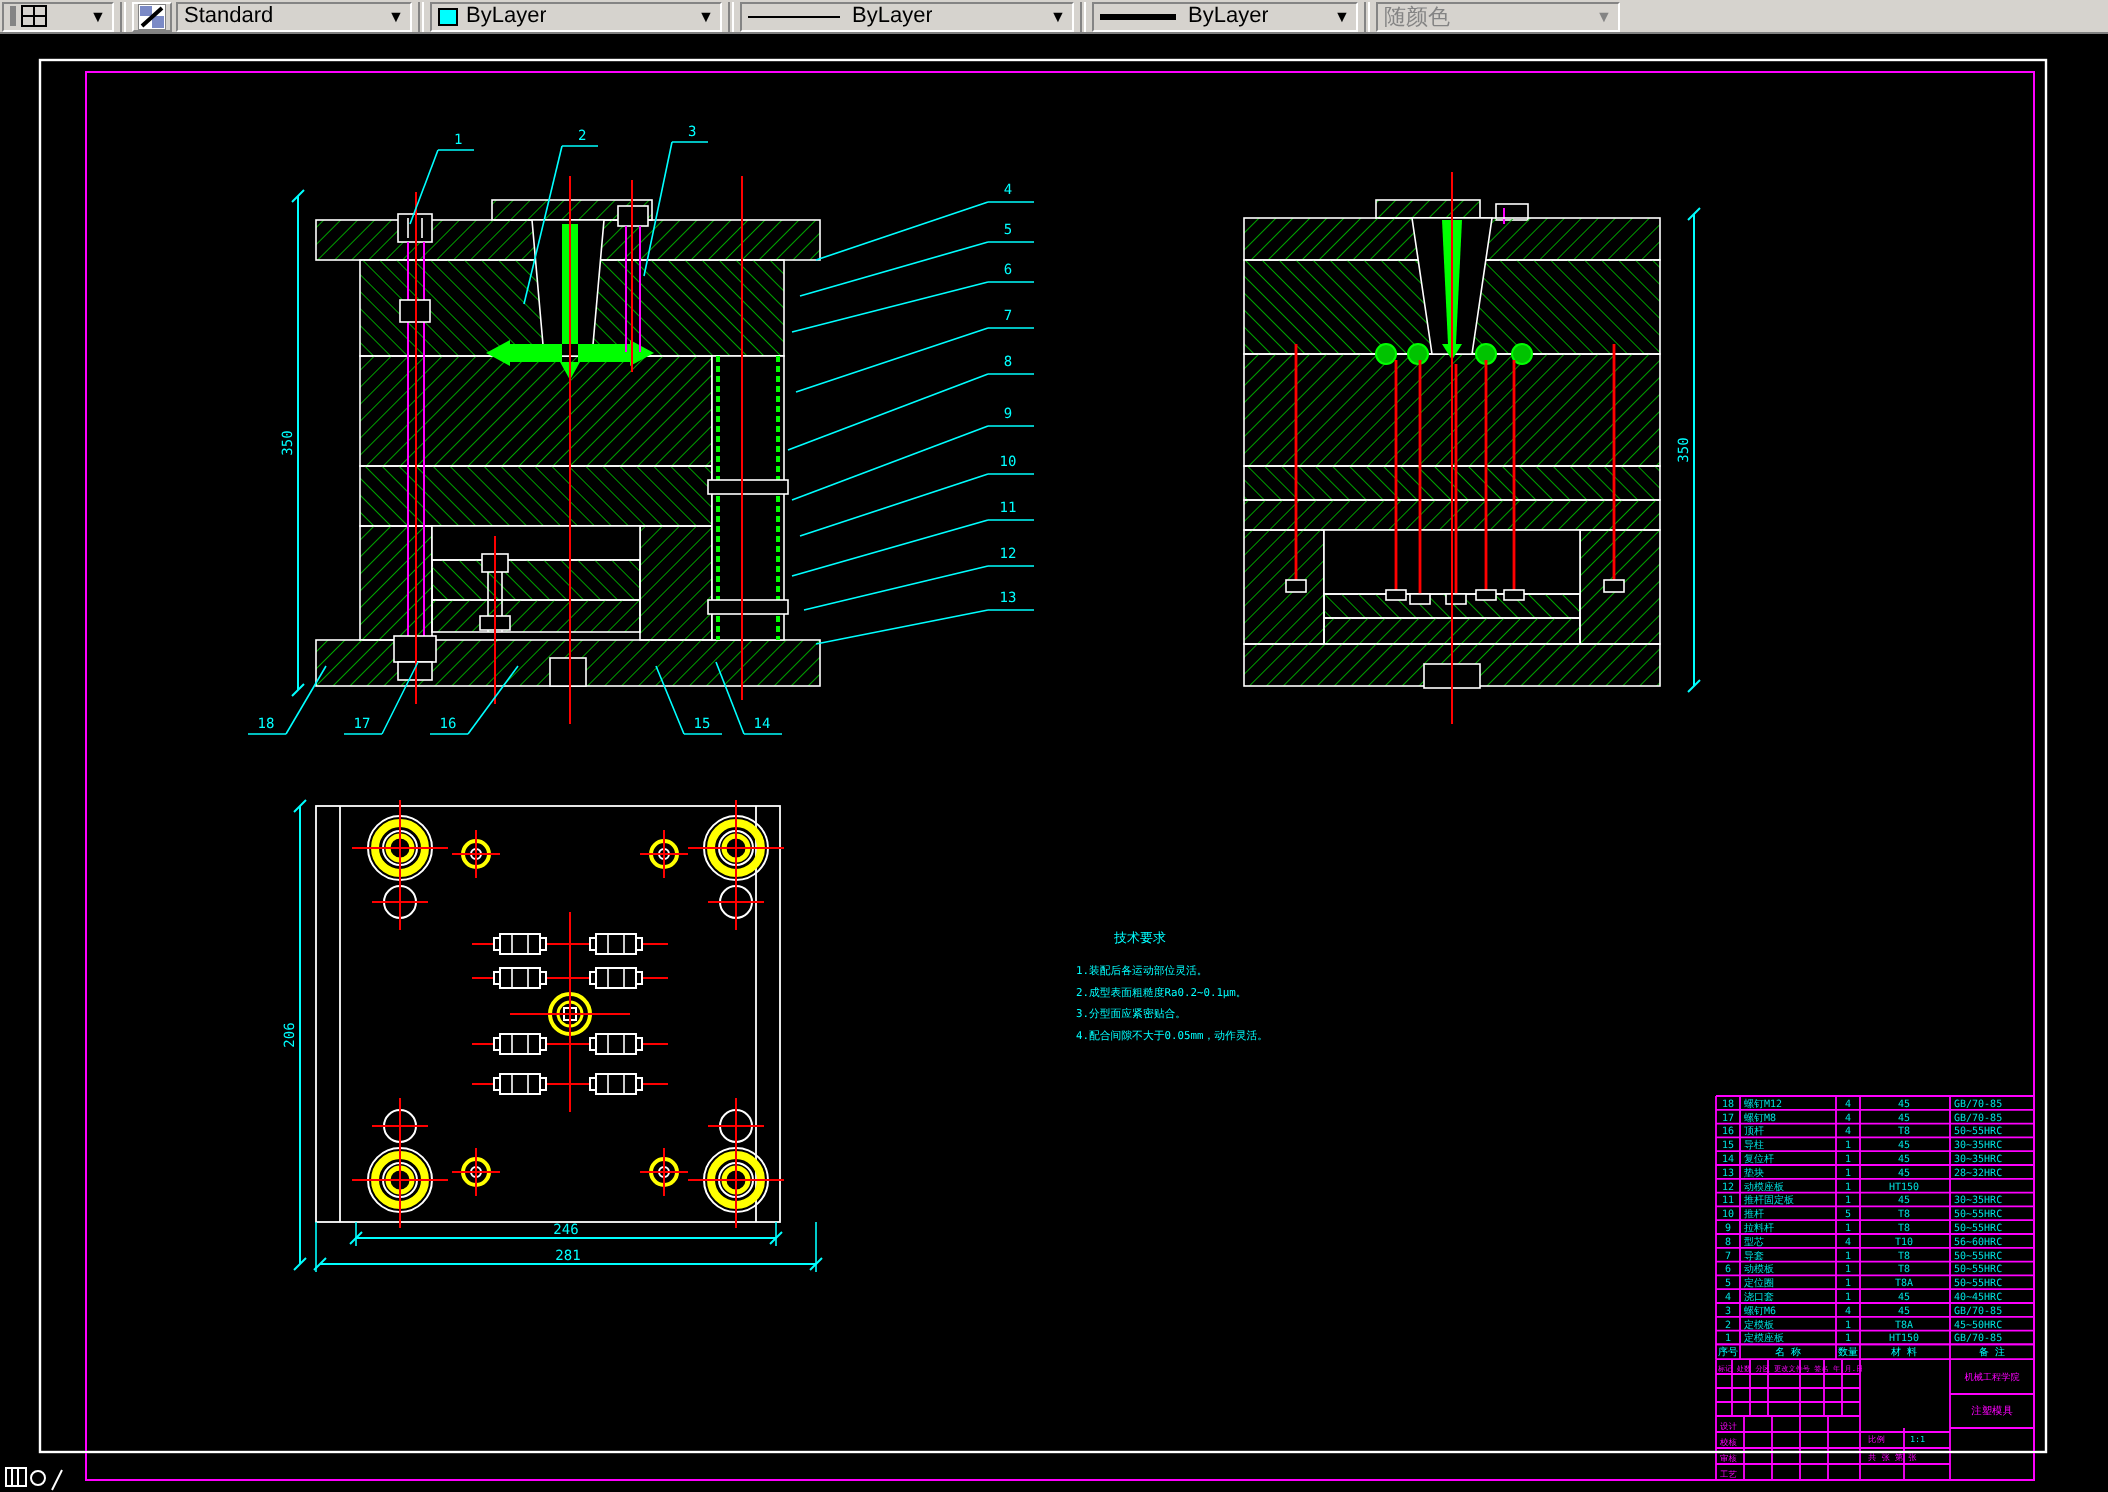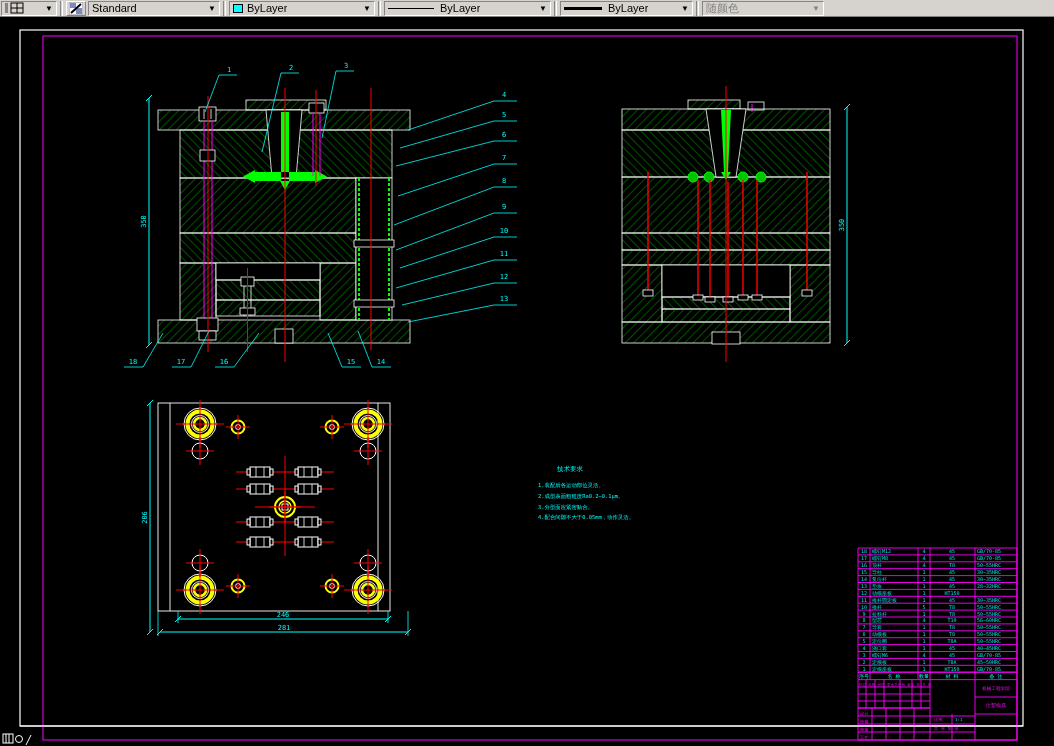"Standard" div.combo { width: 132px -> 118px }
